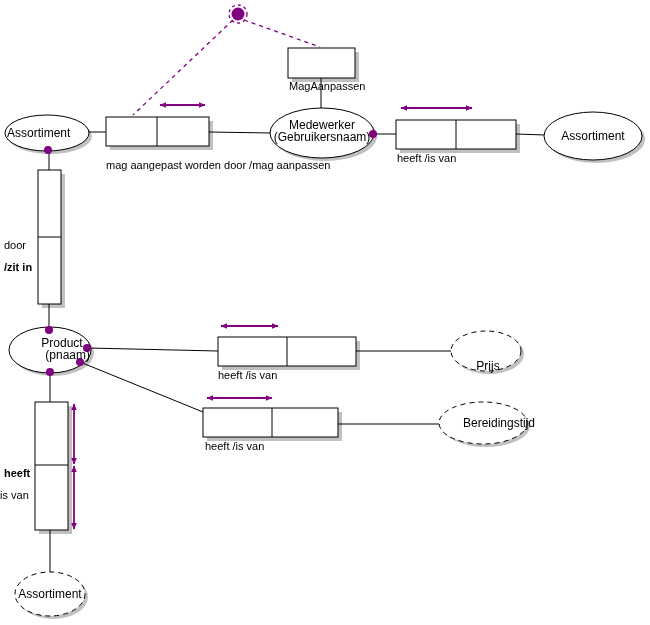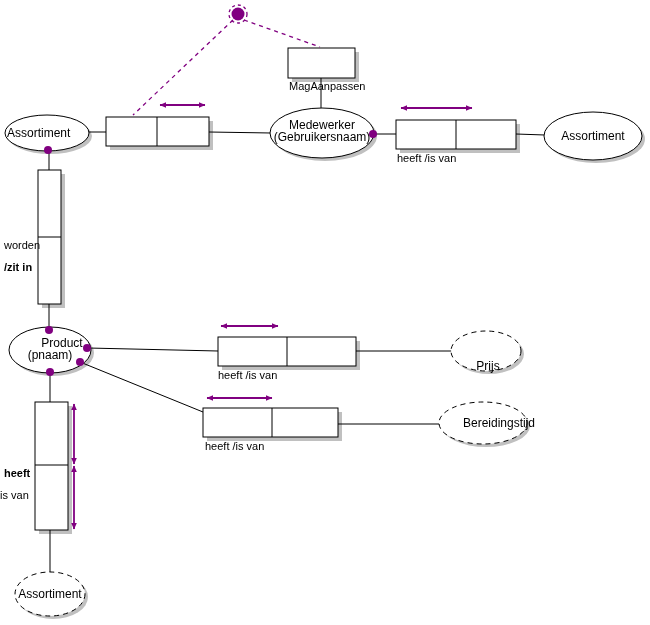"mag aangepast worden door /mag" div.lbl { html: none -> <div>mag aangepast worden door /mag aanpassen</div> }
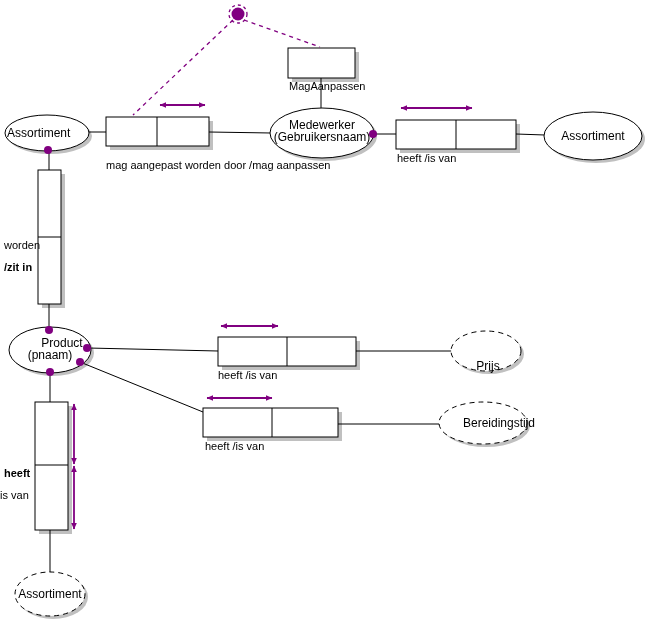"worden" div.lbl { text: worden -> door }
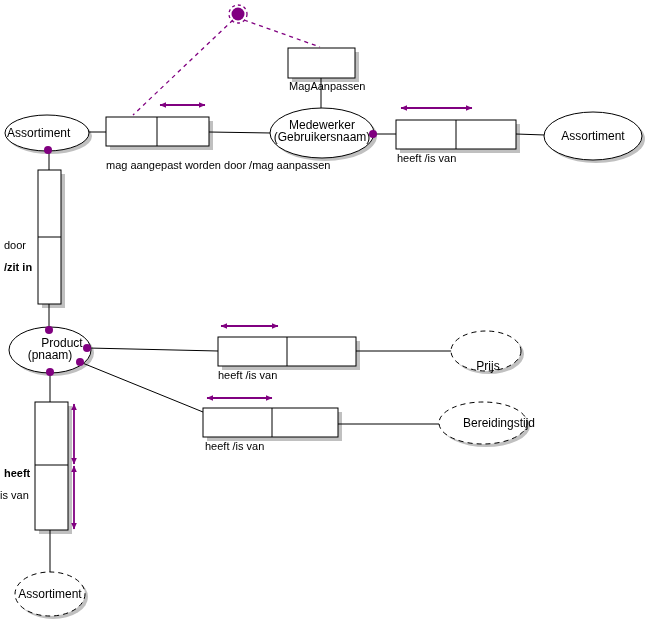"(pnaam)" div.ent-lbl { text-align: none -> right }
